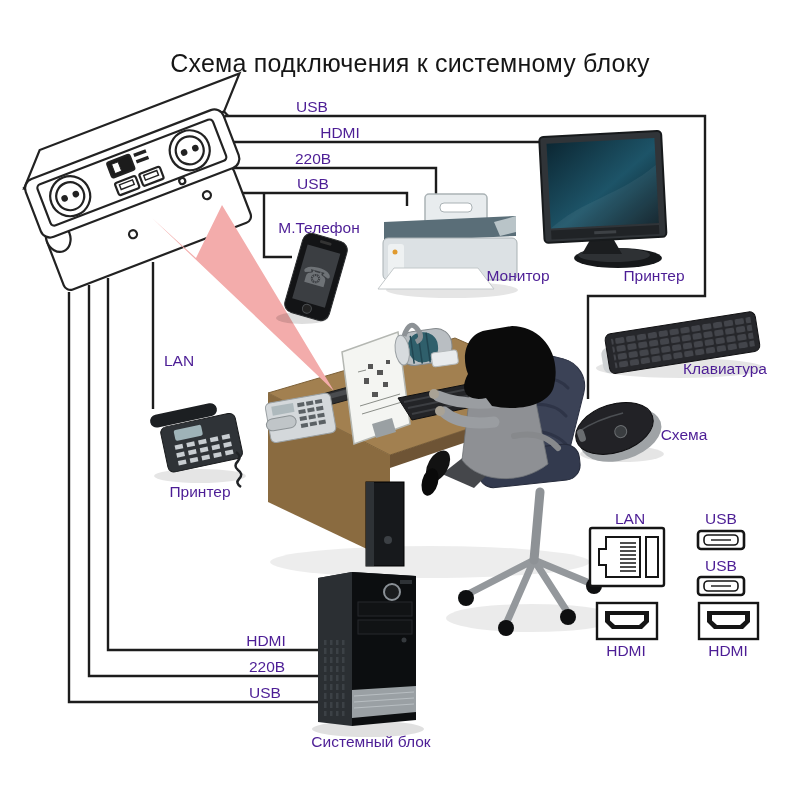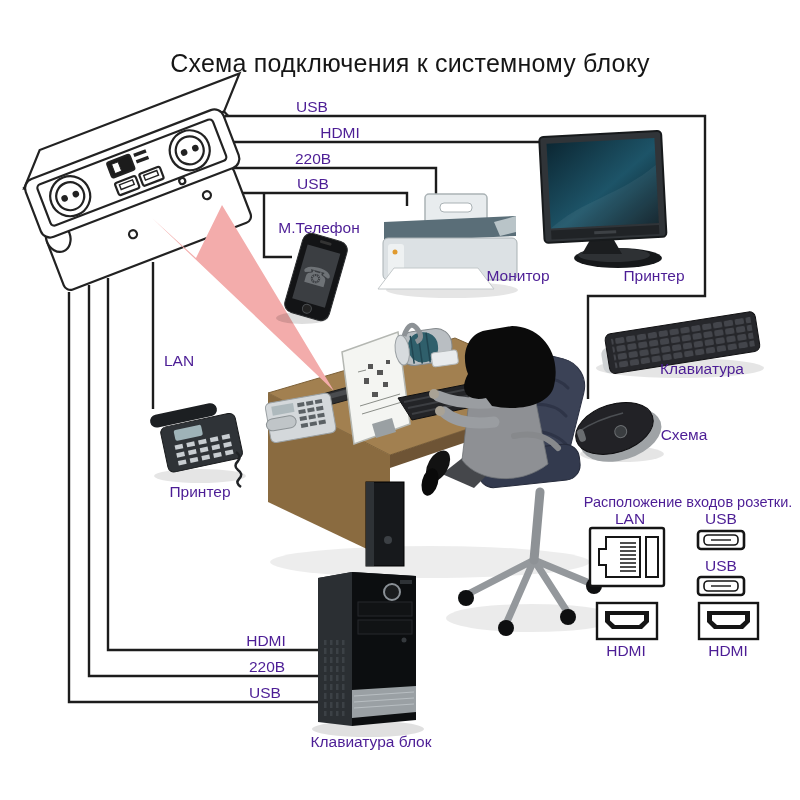"Клавиатура" div.lbl { left: 702px -> 725px }
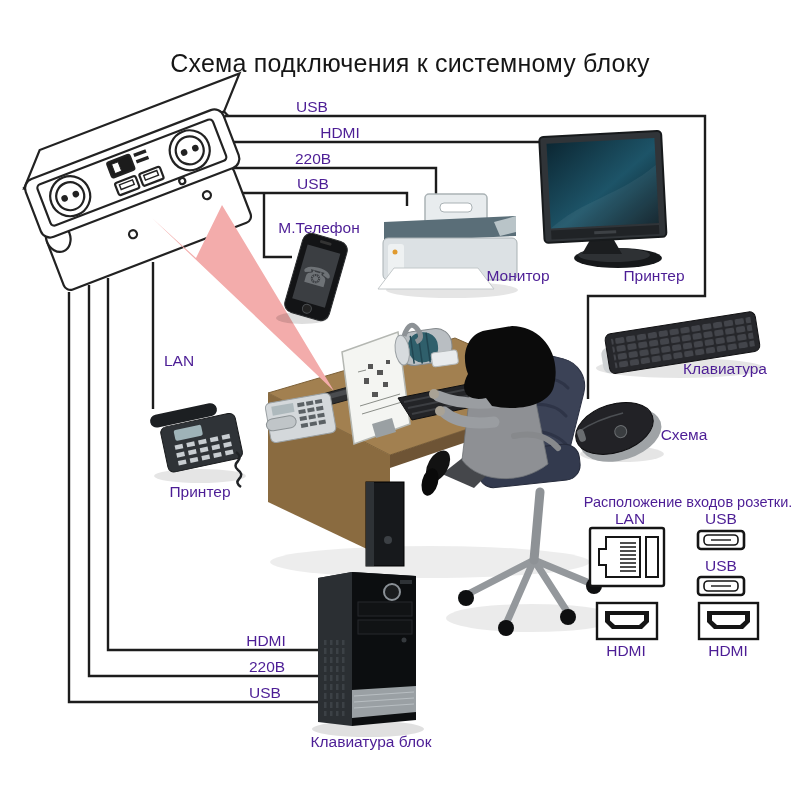"Расположение входов розетки." div.lbl { html: <div>Расположение входов розетки.</div> -> none }
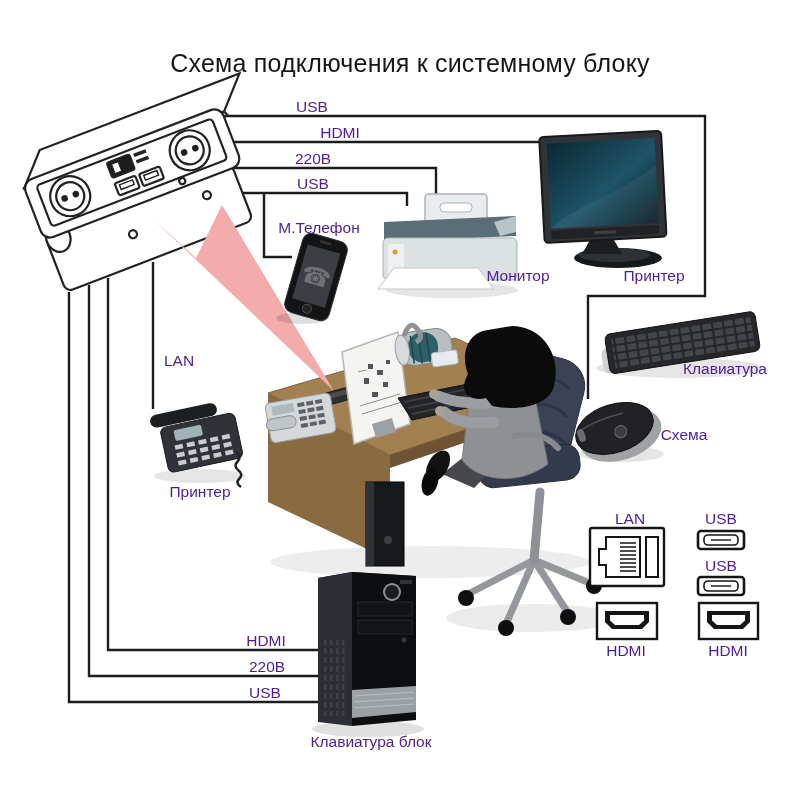"Клавиатура блок" div.lbl { text: Клавиатура -> Системный }
